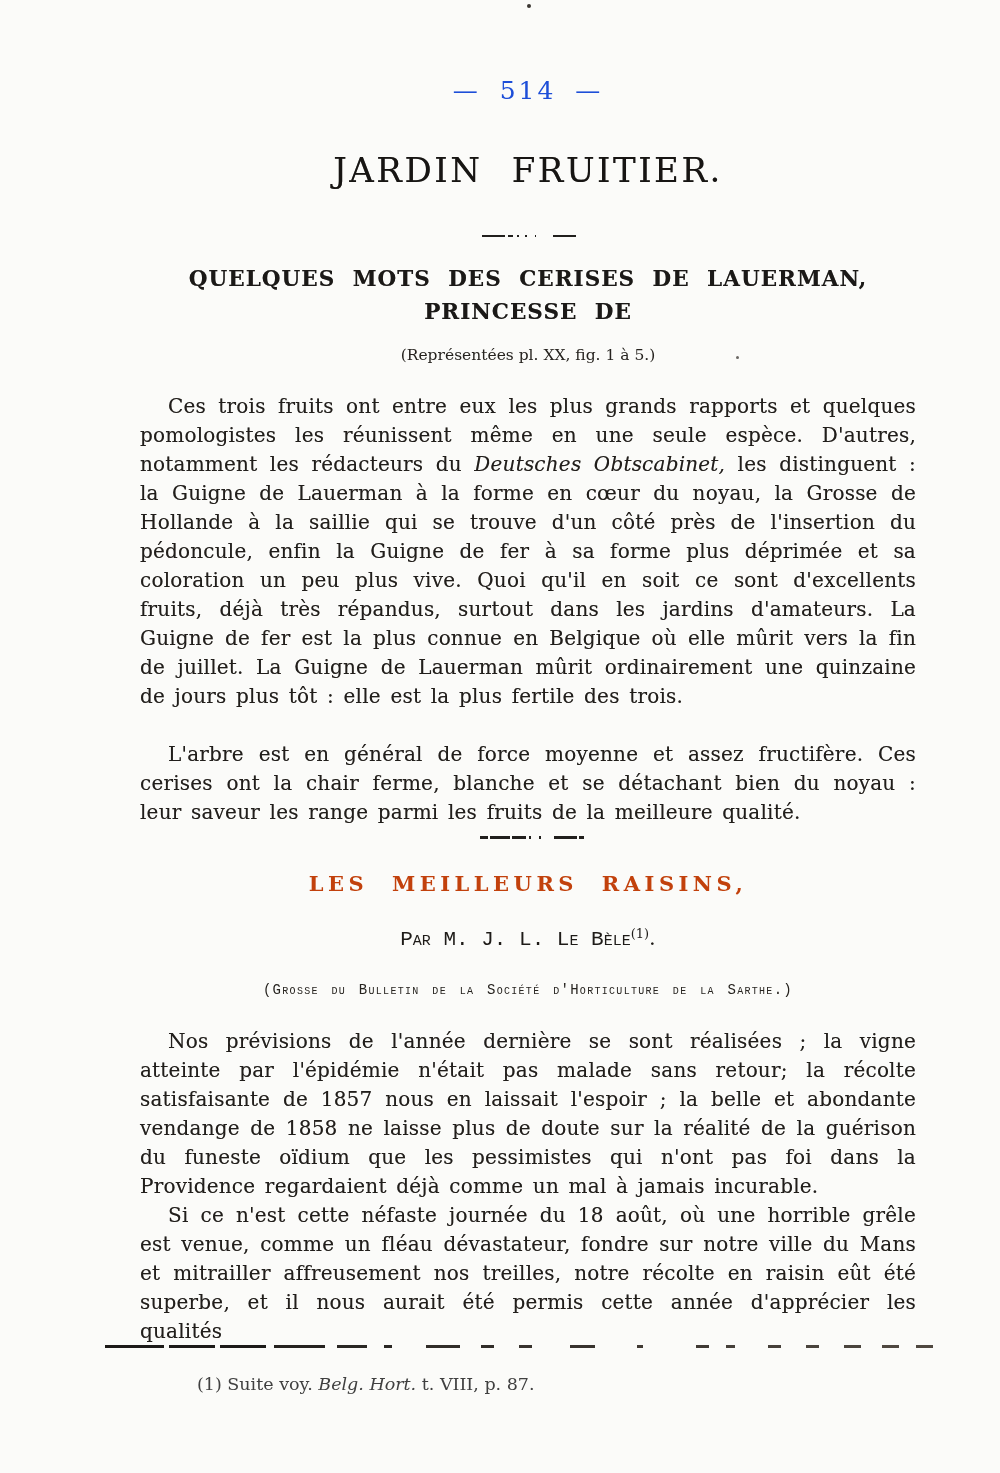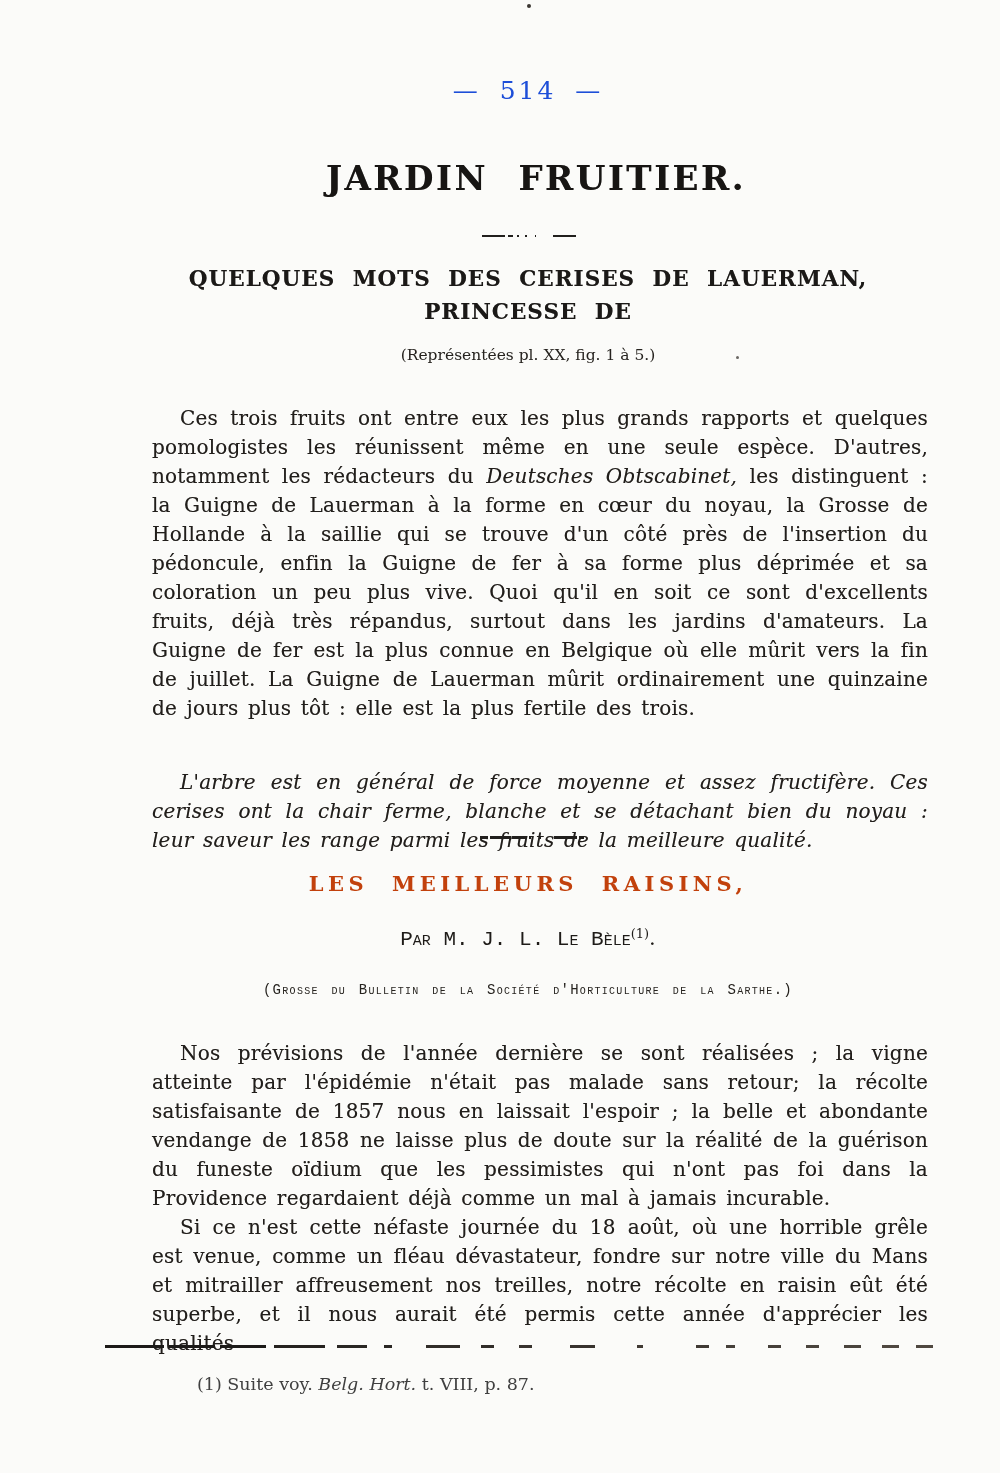"JARDIN FRUITIER." .title { font-weight: 700 -> 400; margin: 8px -> 0 }
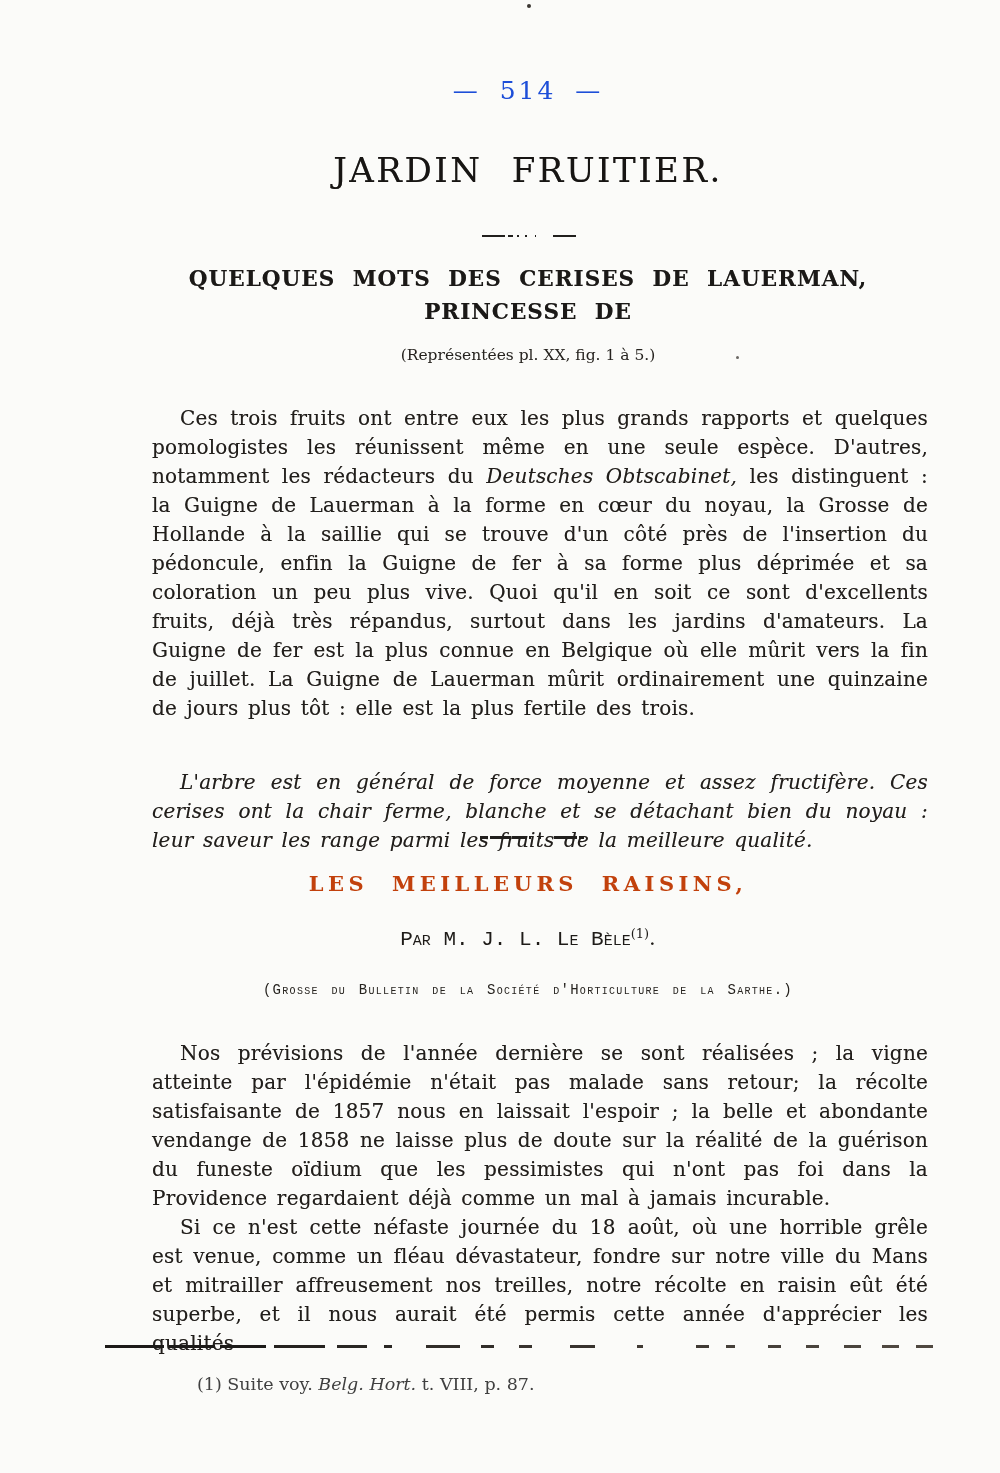"Ces trois fruits ont entre" .para { margin: 12px -> 0 }
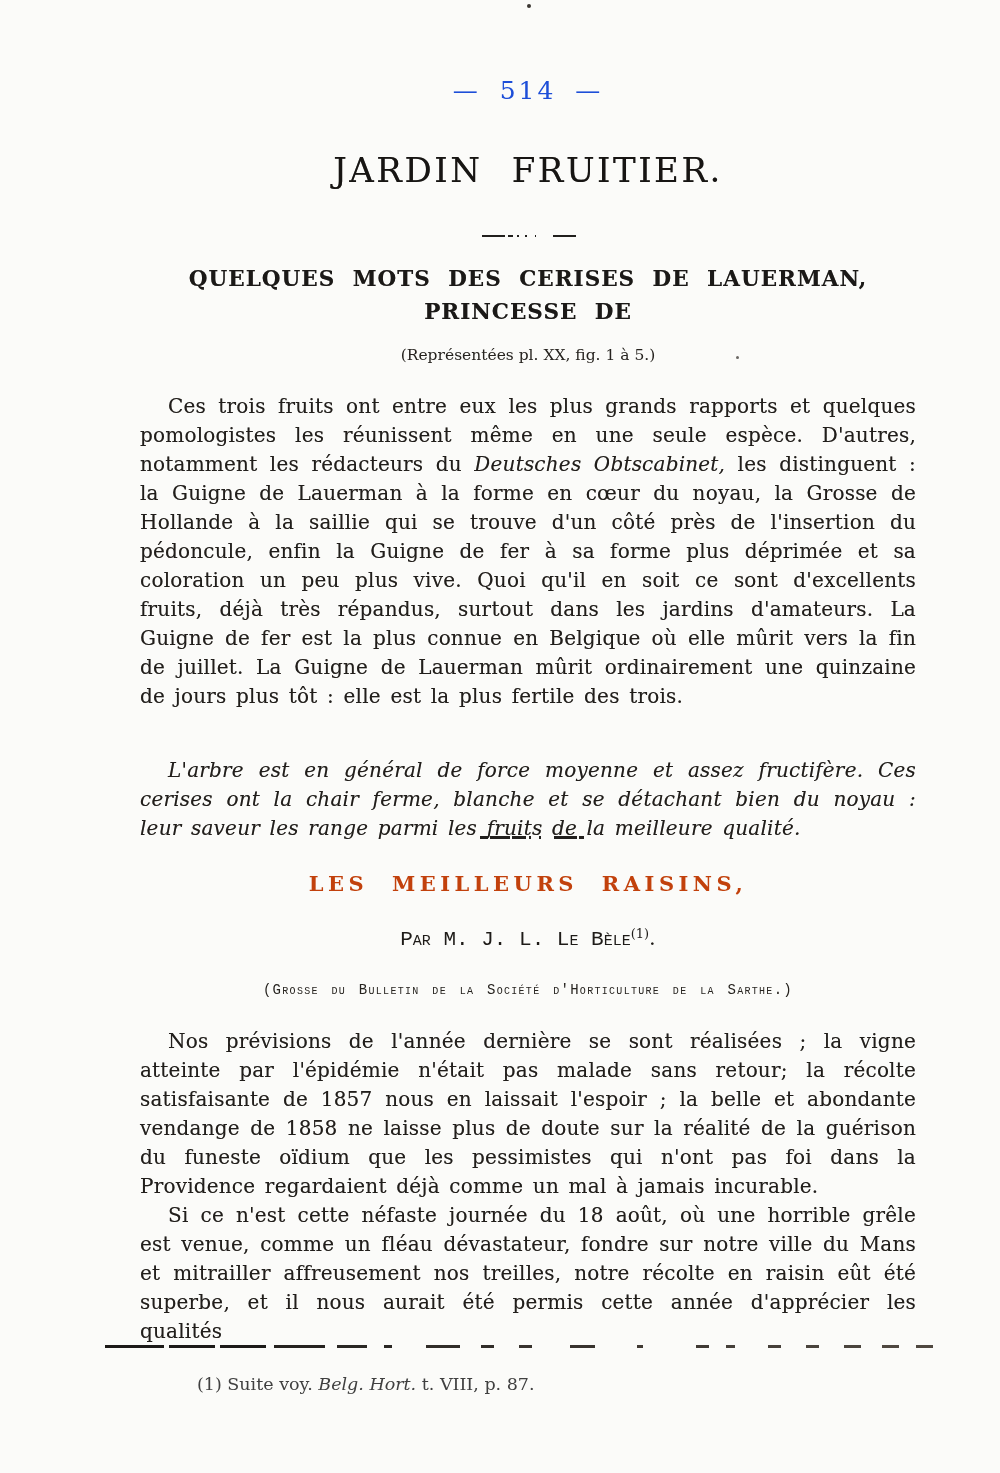"L'arbre est en général de" #p2 { font-style: italic -> none; top: 756px -> 740px }
